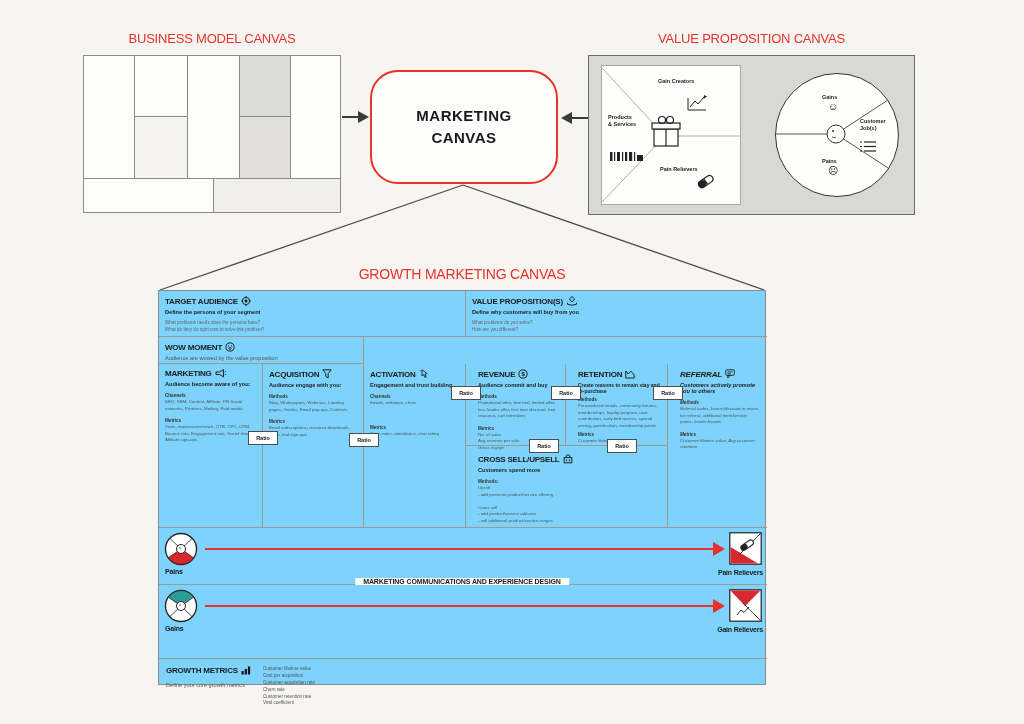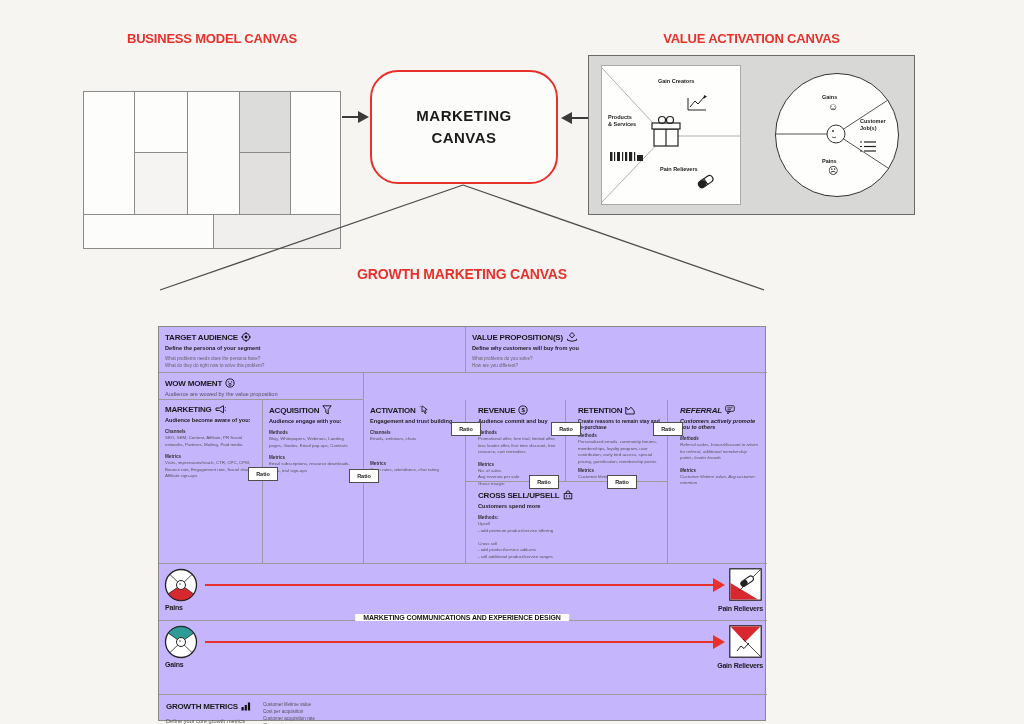"BUSINESS MODEL CANVAS" .red-title { font-weight: 700 -> 400 }
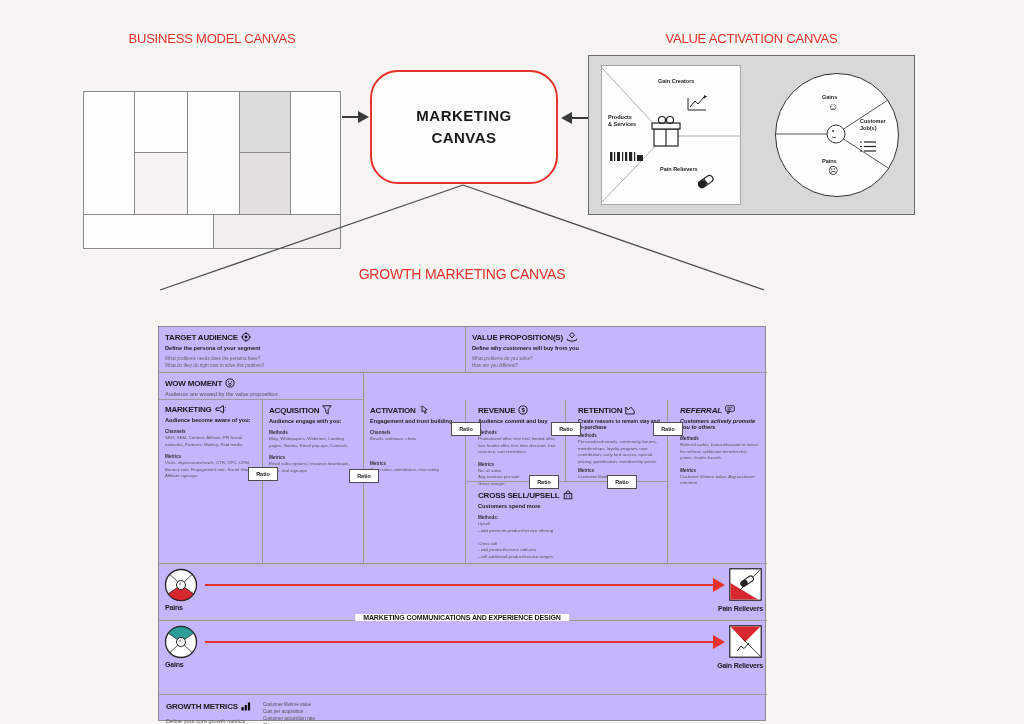"VALUE ACTIVATION CANVAS" div.abs { text: ACTIVATION -> PROPOSITION }
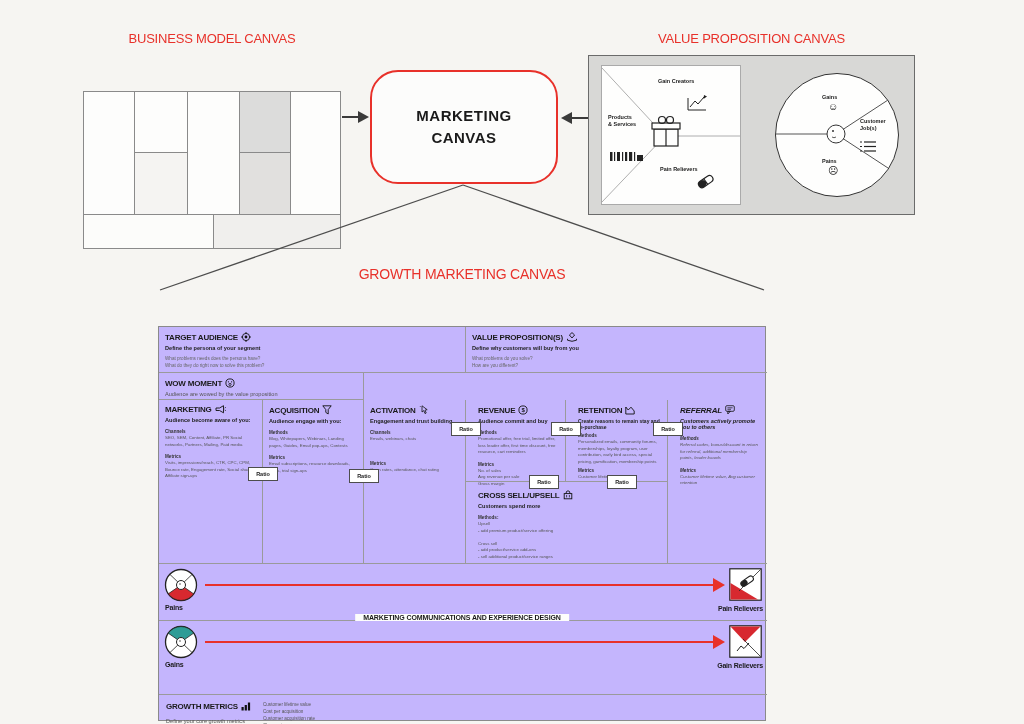"TARGET AUDIENCE" .box-border { background: #c4b5fd -> #7dd3fc; margin-top: 36px -> none }
